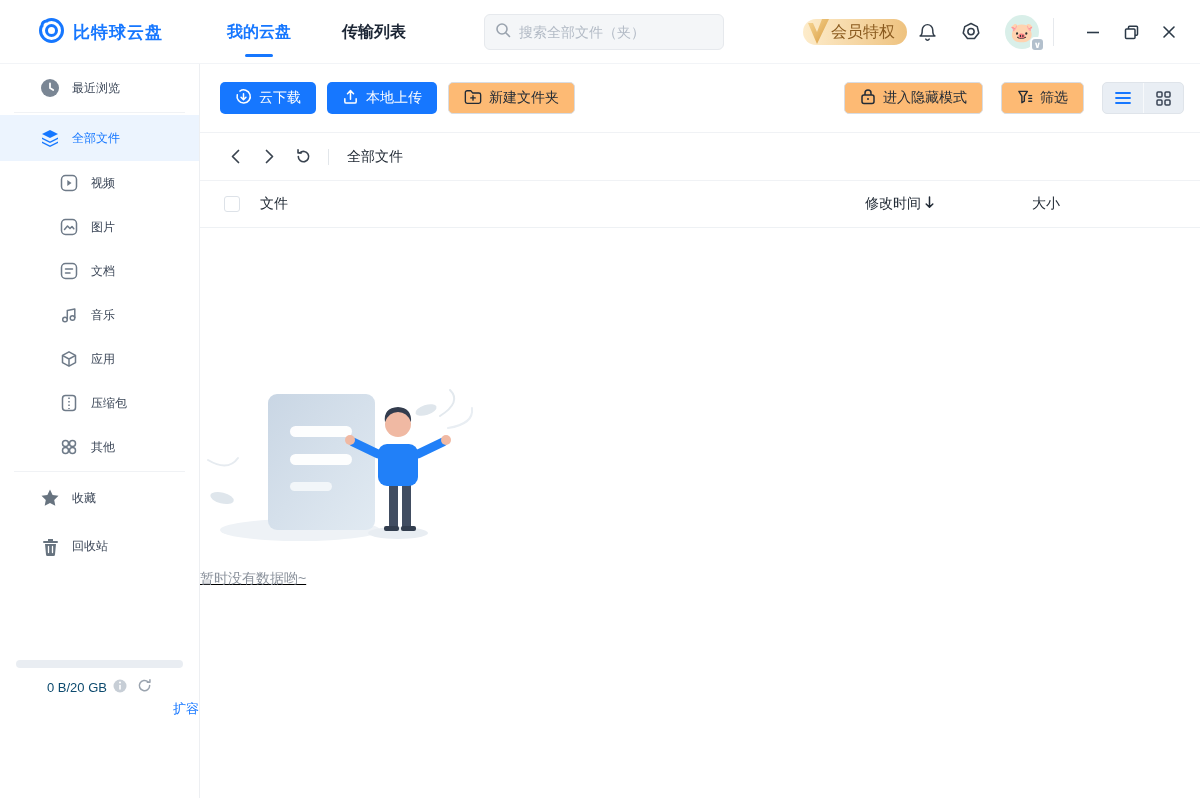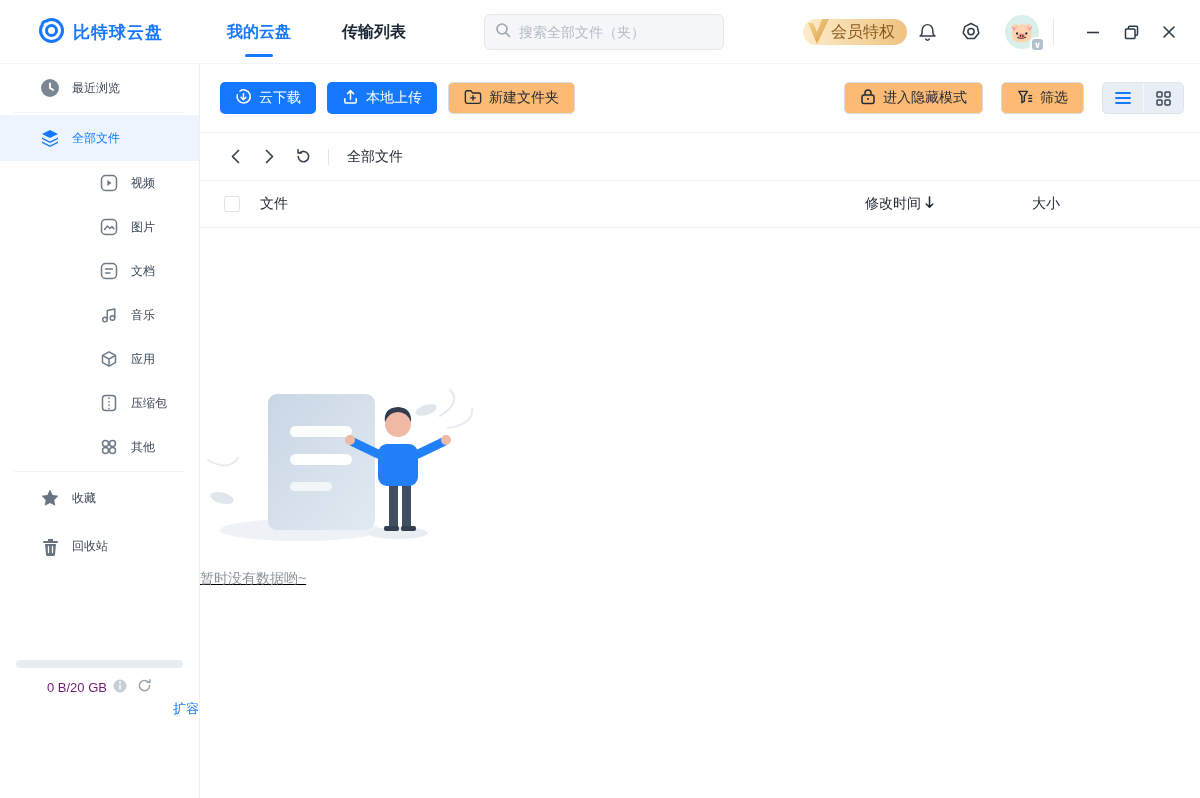"视频" .side-row.sub { padding-left: 99px -> 59px }
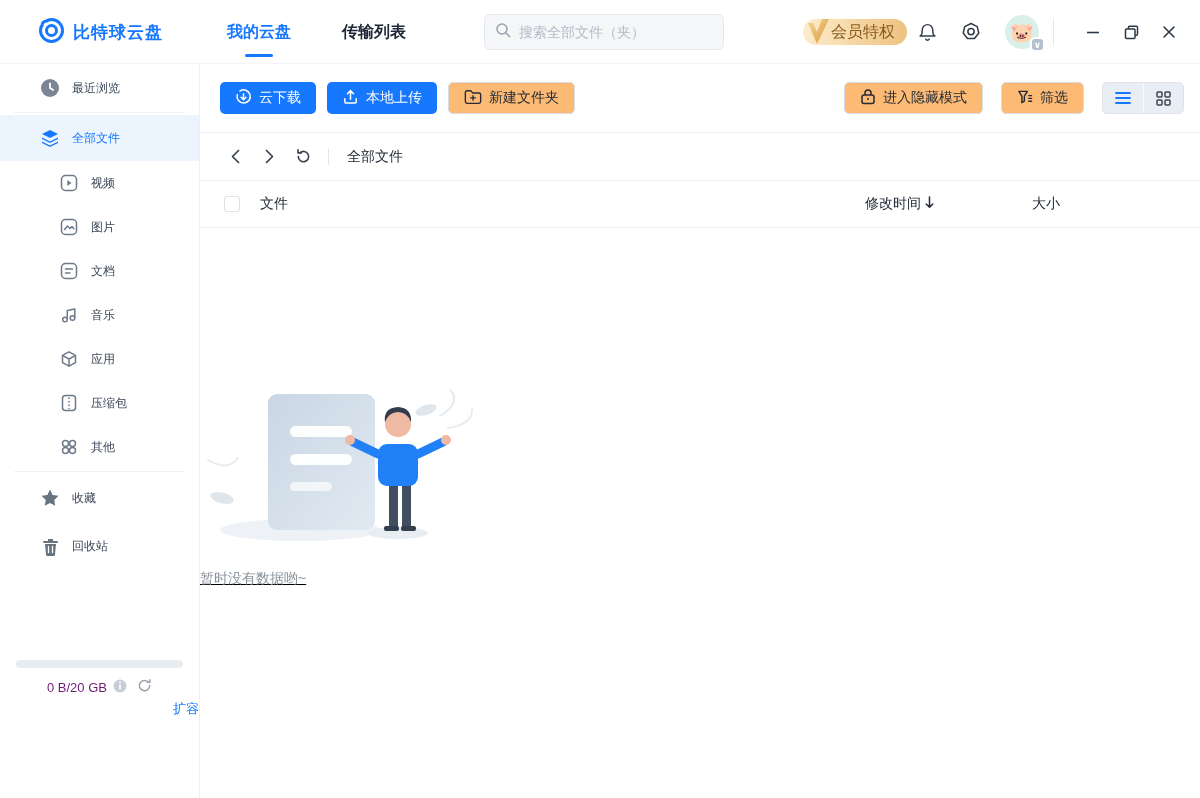"0 B/20 GB" .storage-usage { color: #701a75 -> #0c4a6e }
